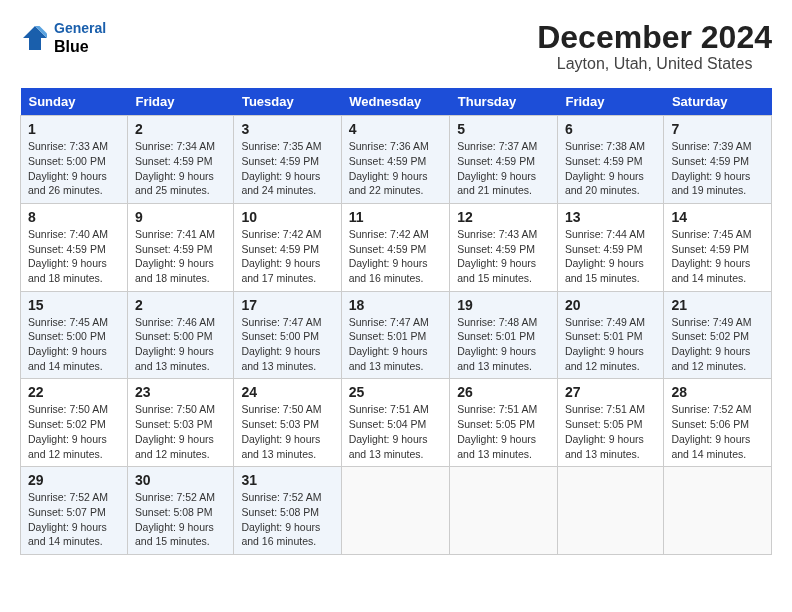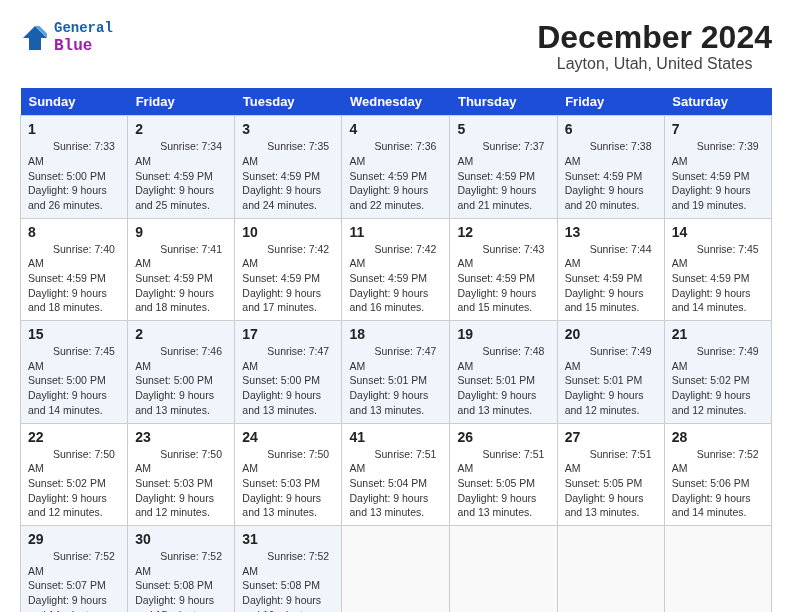"General" .logo-text { font-family: Liberation Mono, monospace -> none }
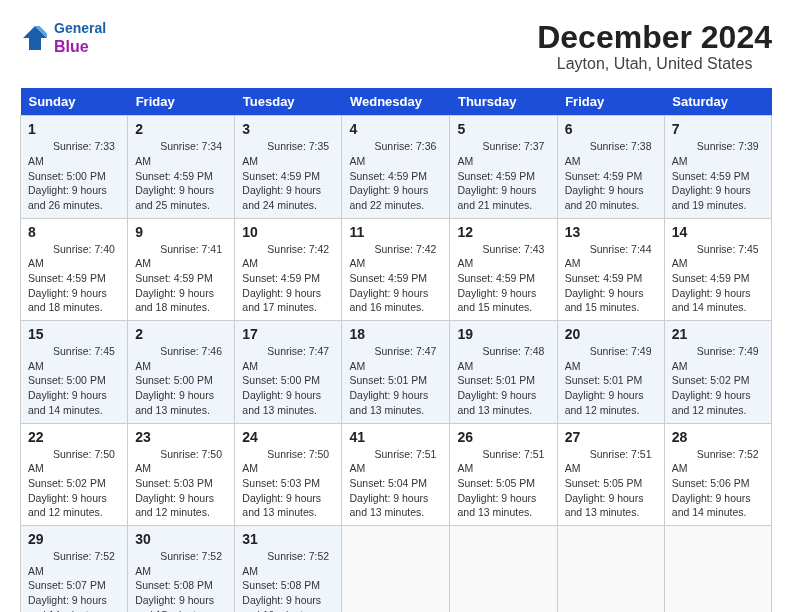"Blue" span { color: #a21caf -> #000000 }
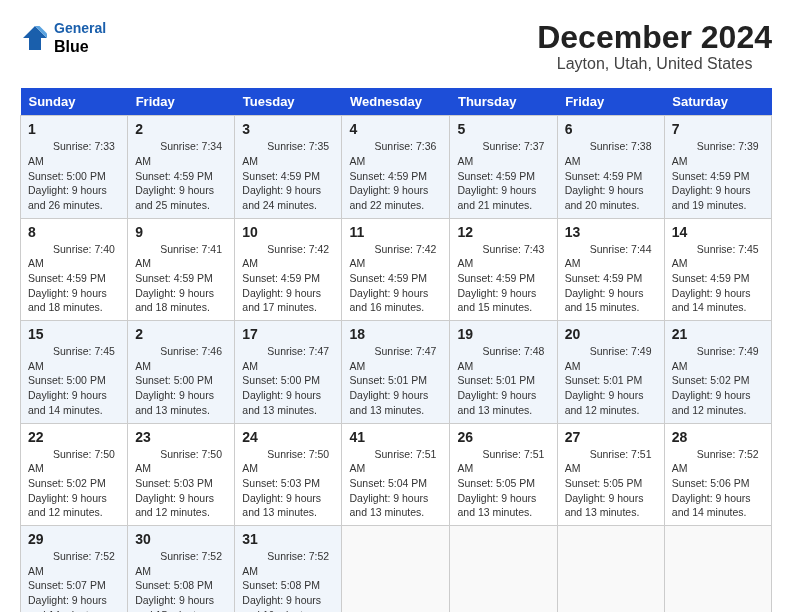"Sunrise: 7:33 AM" .day-info { margin-left: 25px -> none }
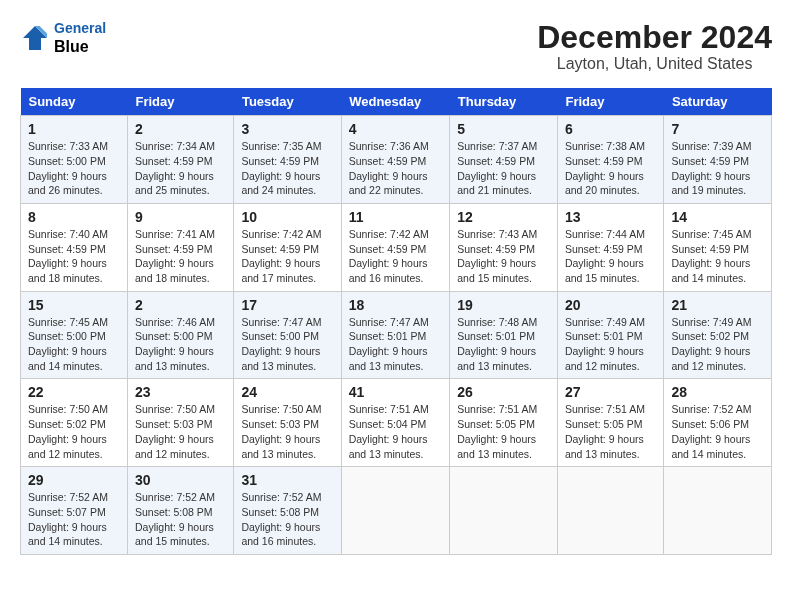"41" span.day-num { text: 41 -> 25 }
